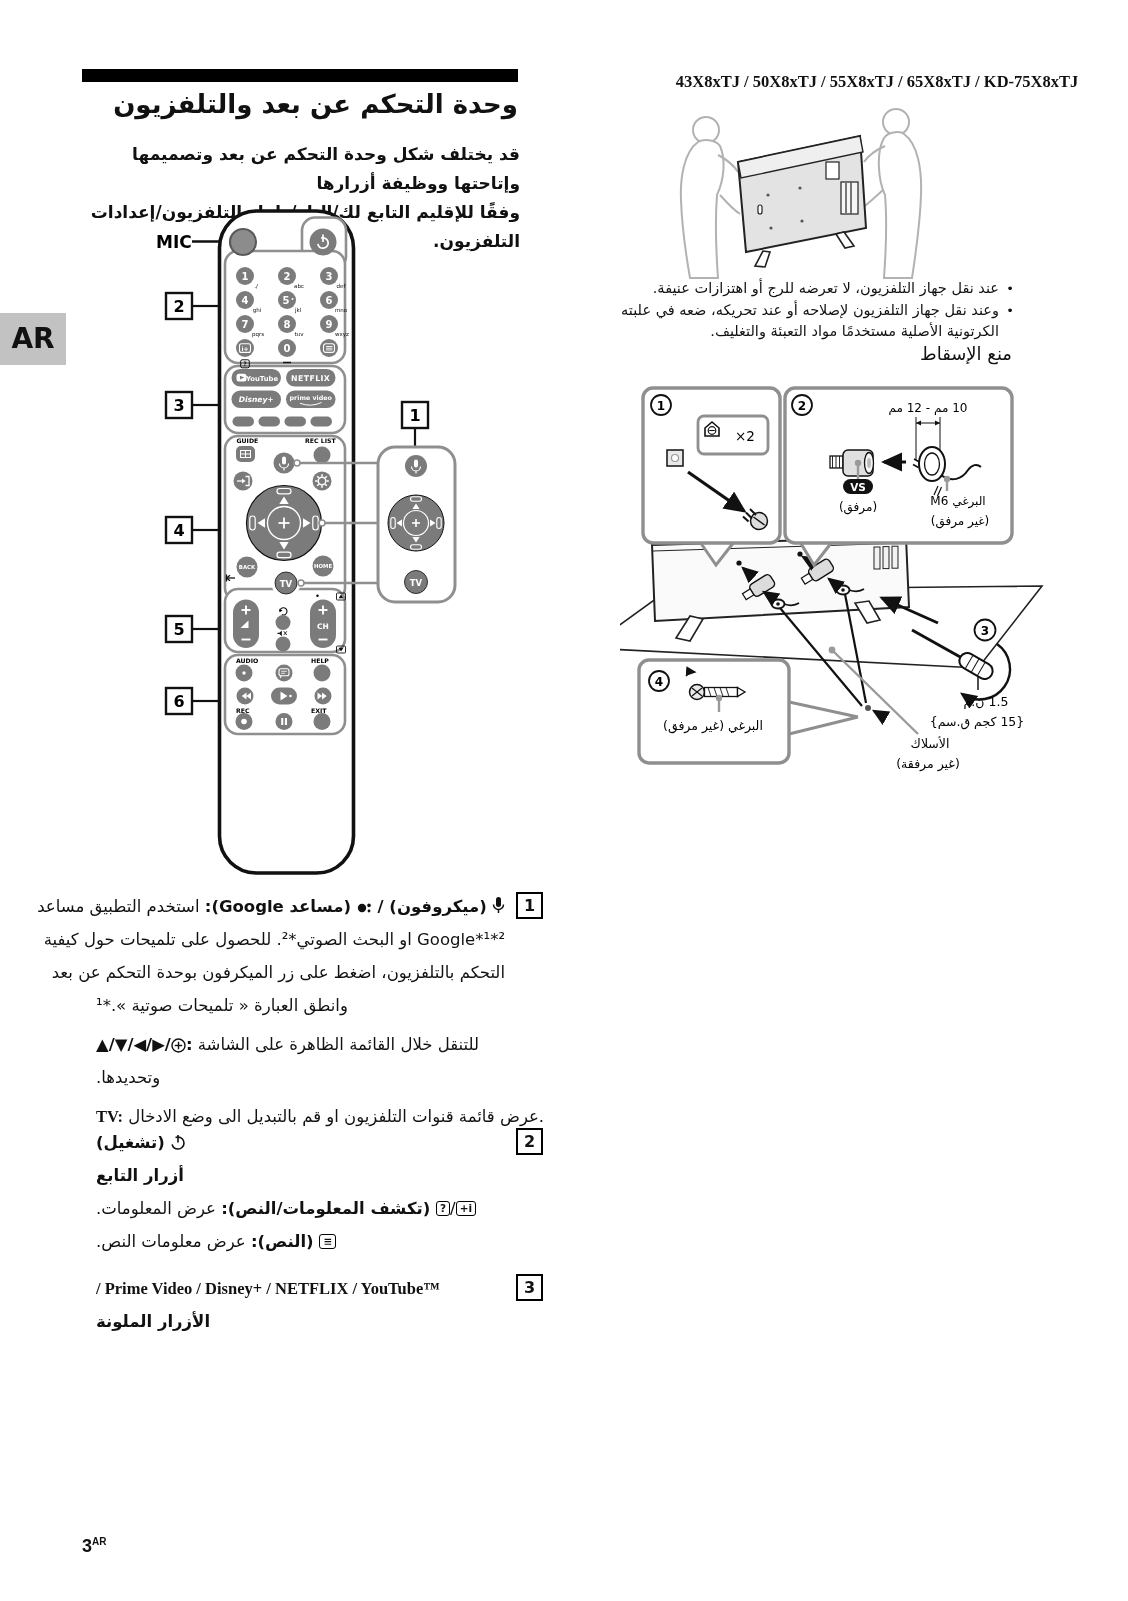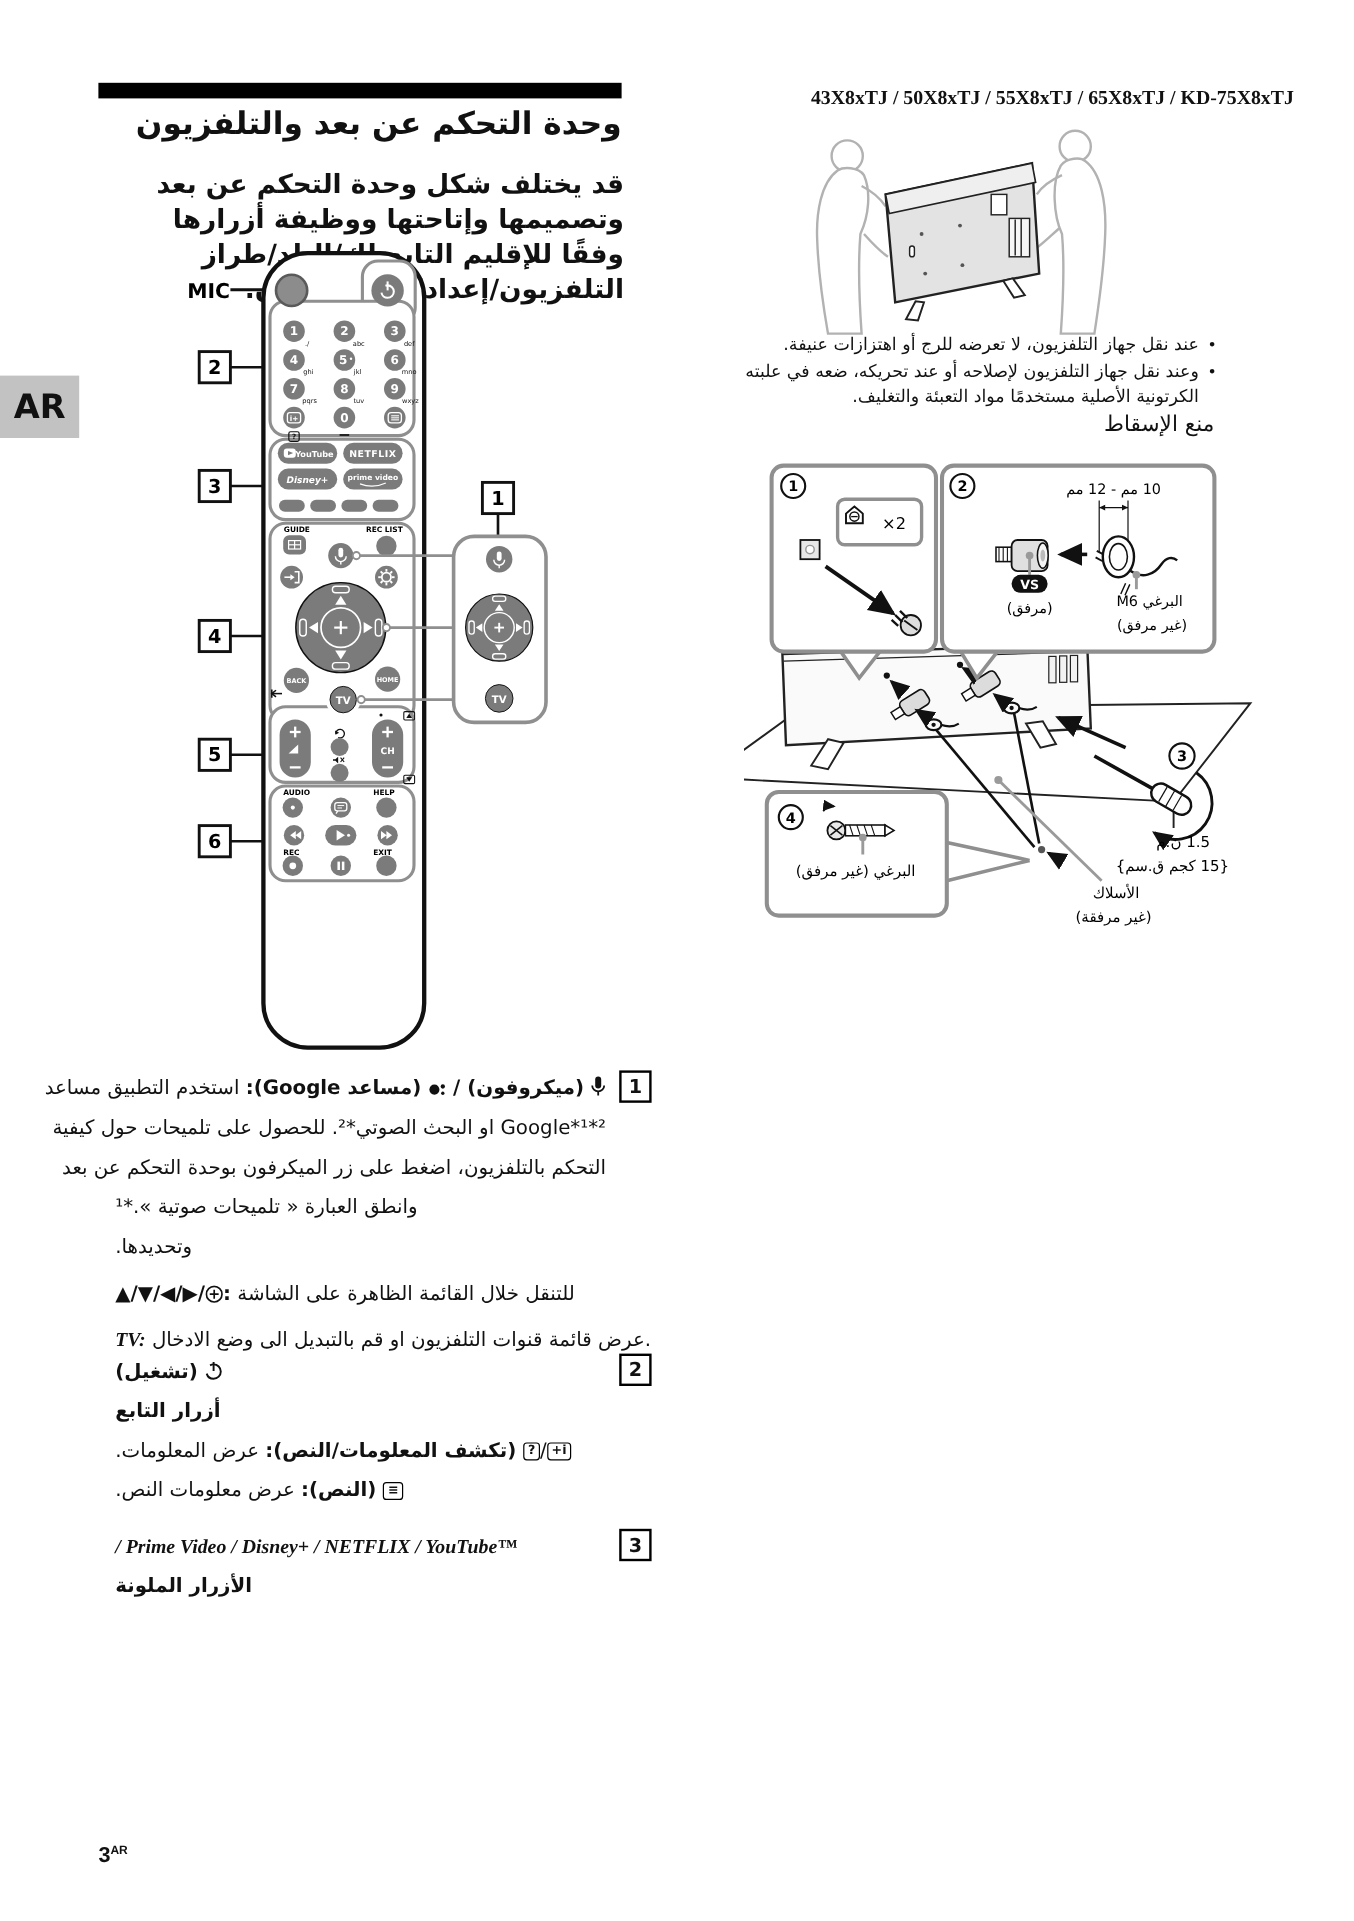"قد يختلف شكل وحدة التحكم" .intro { font-size: 22px -> 17px }
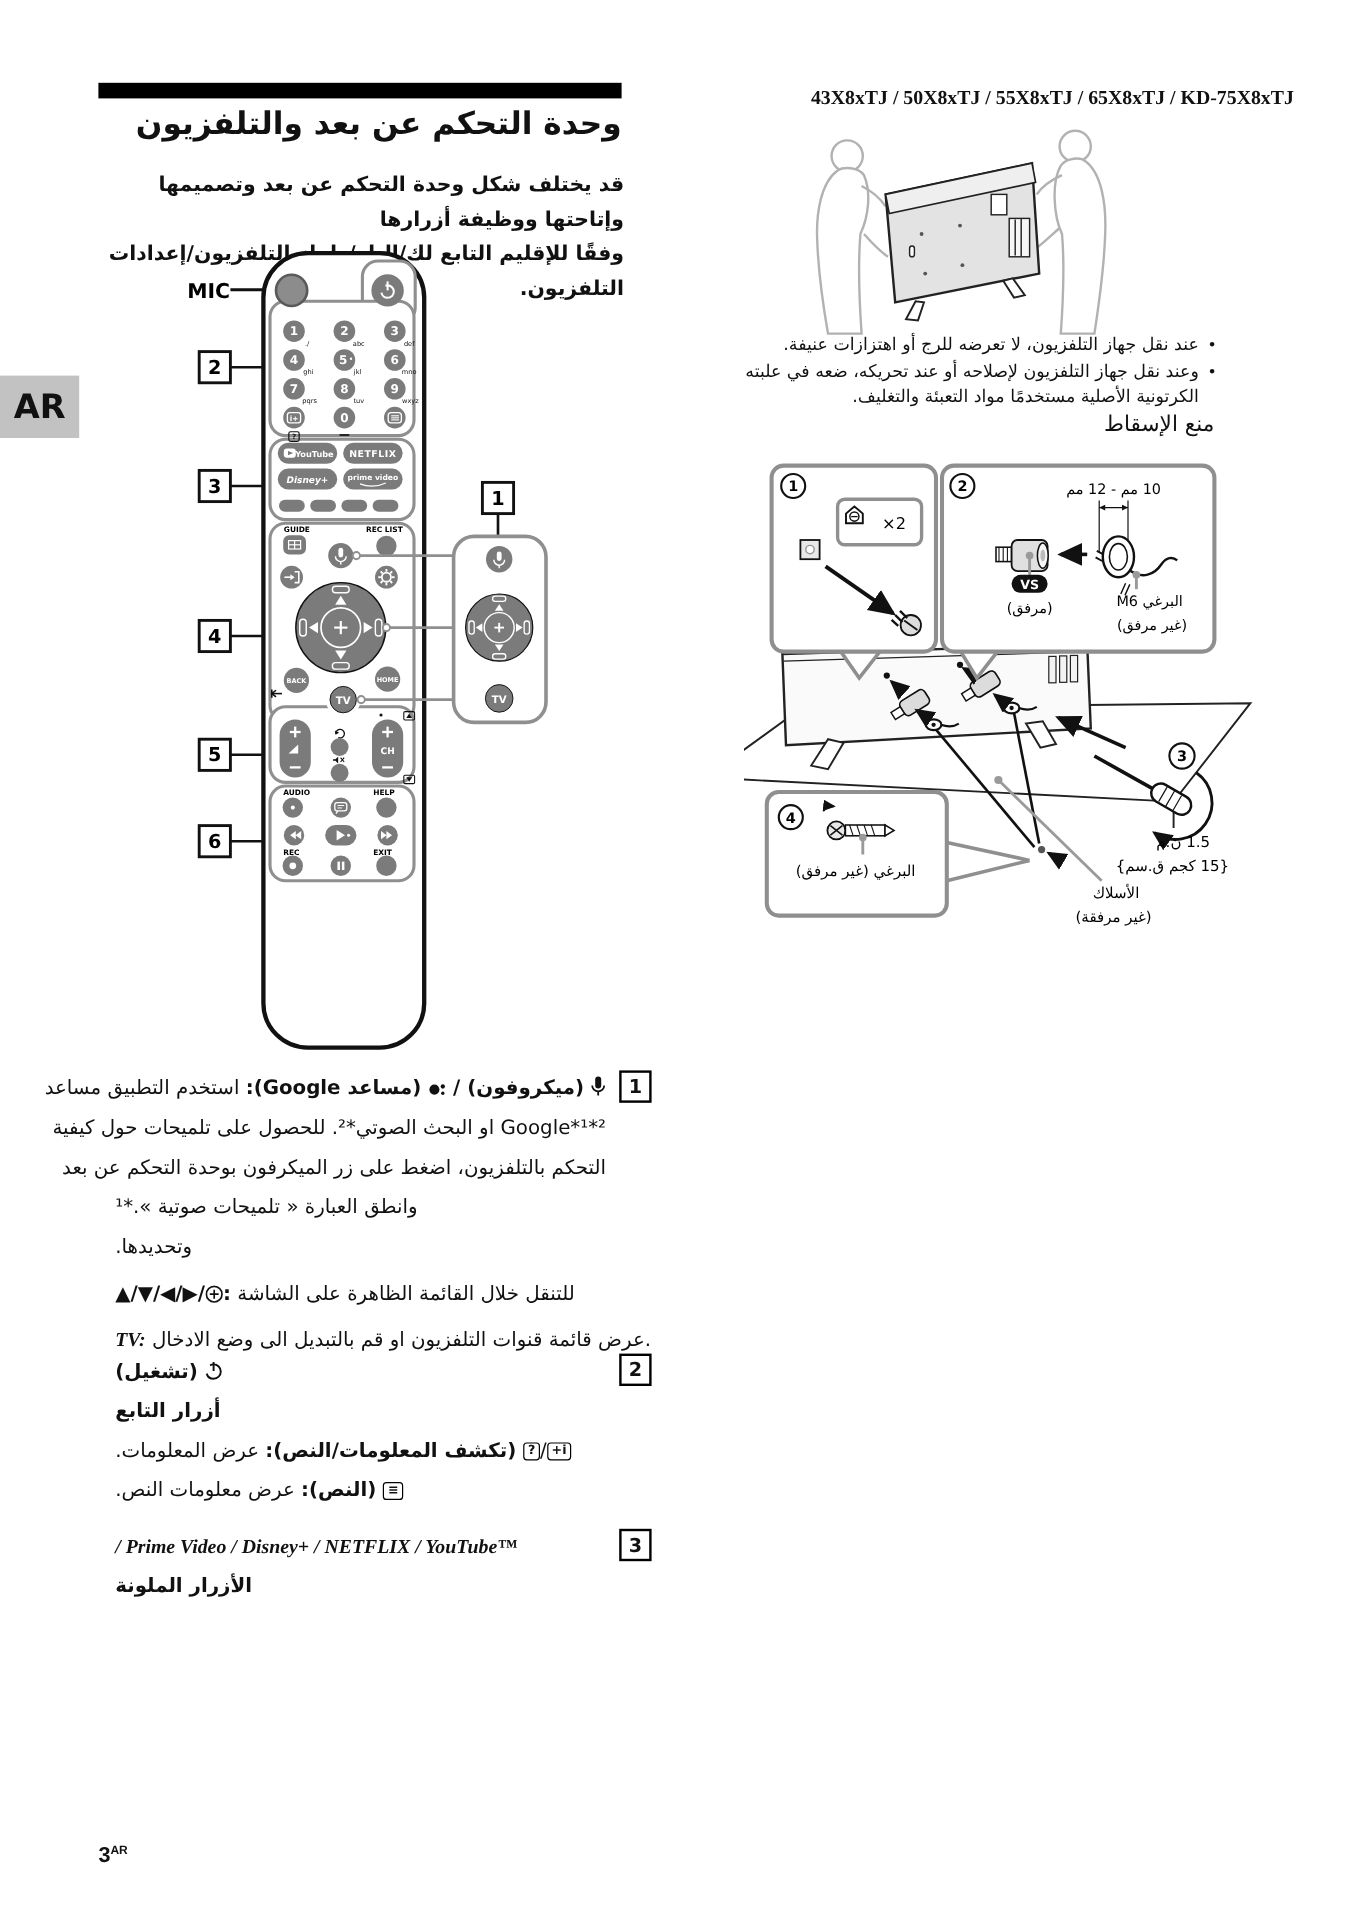"وتحديدها." div.ln { order: before "▲/▼/◀/▶/ : للتنقل خلال القائمة" -> after "▲/▼/◀/▶/ : للتنقل خلال القائمة" }
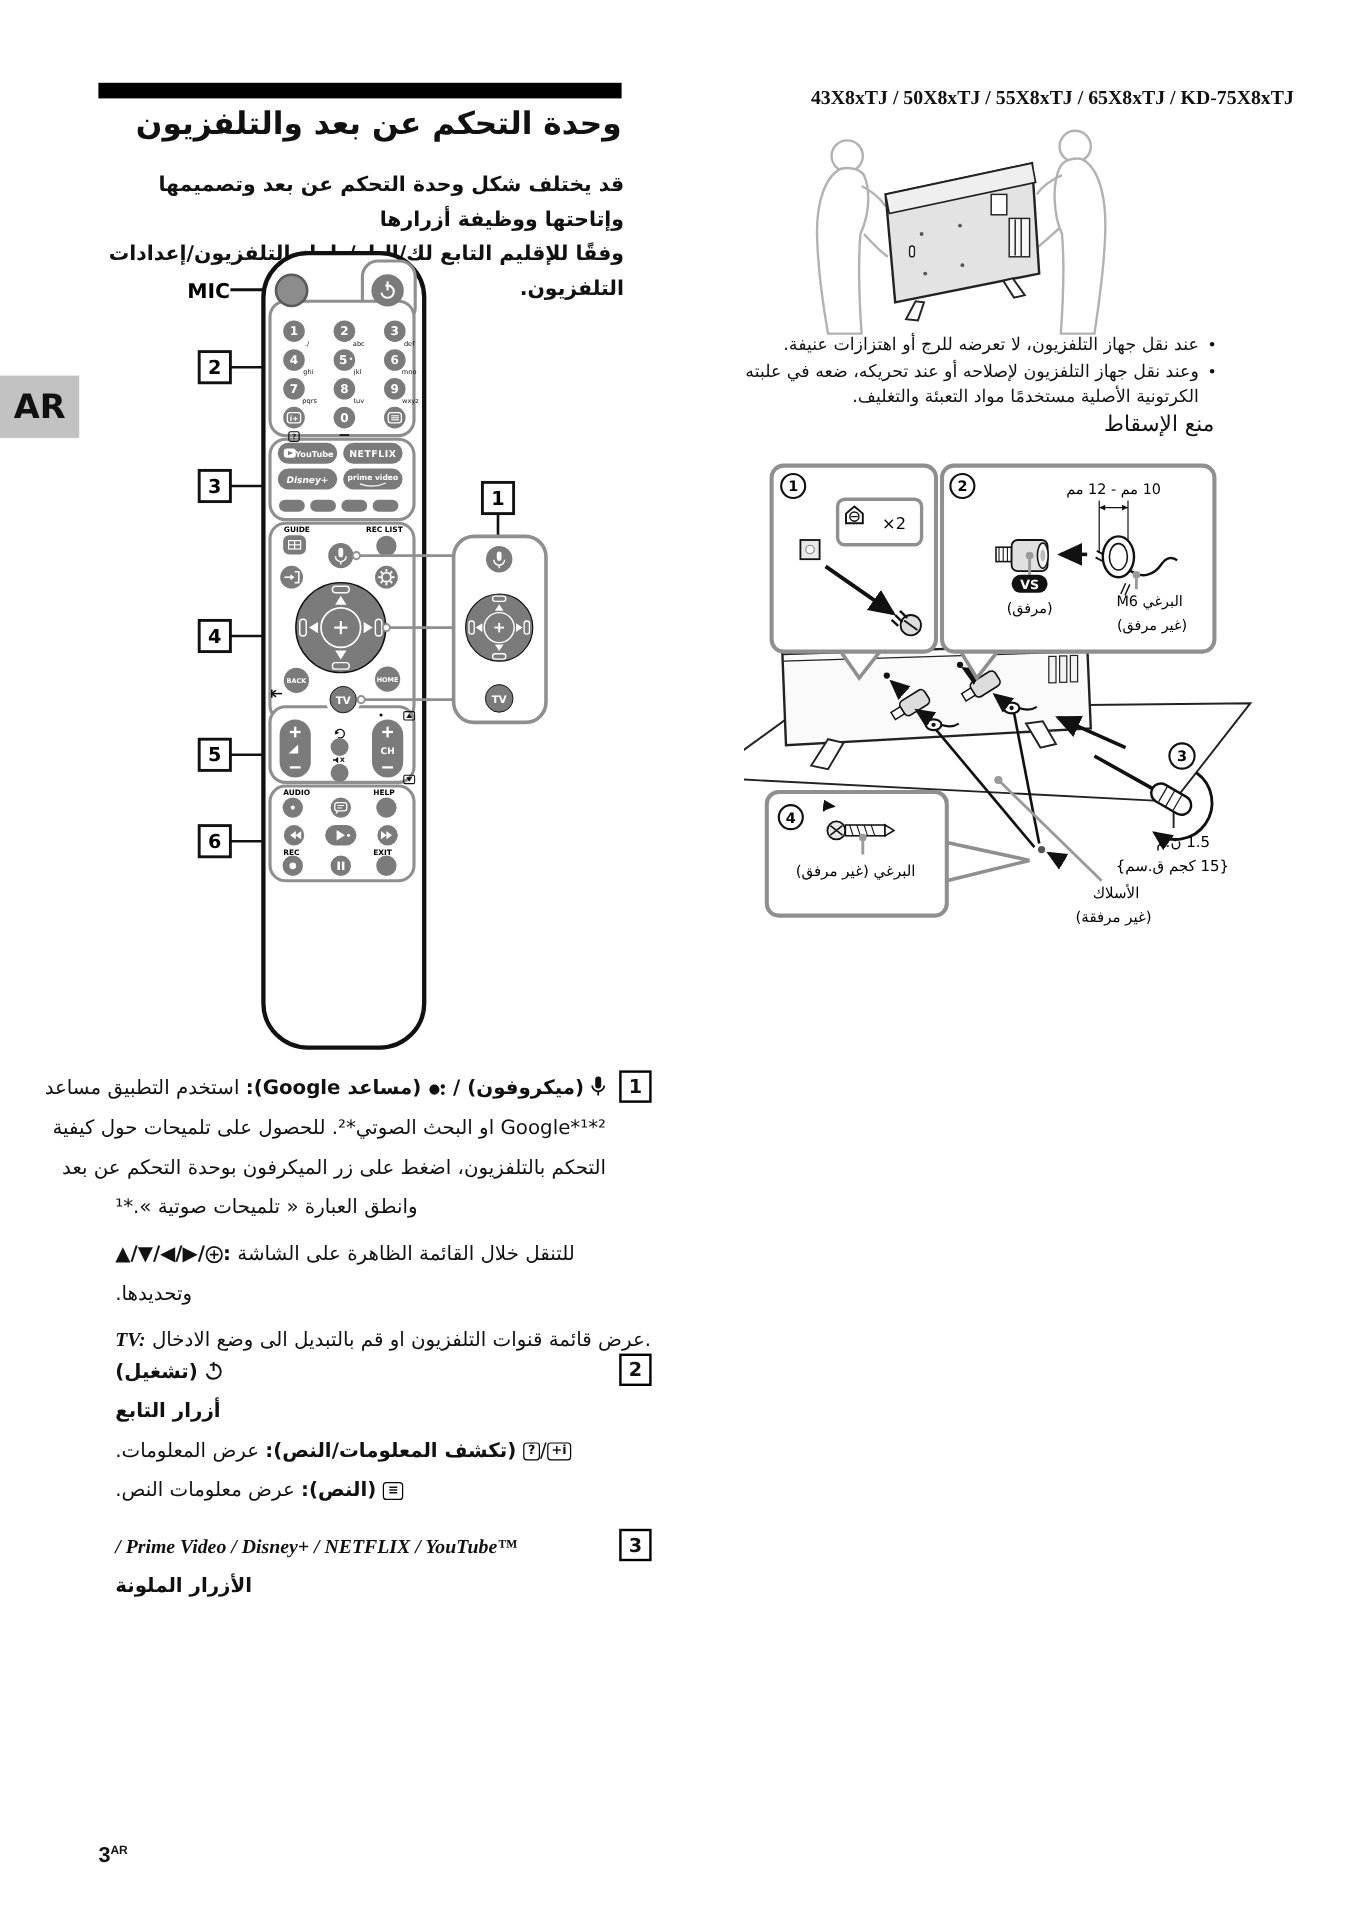"TV:" .serif { font-style: italic -> none }
